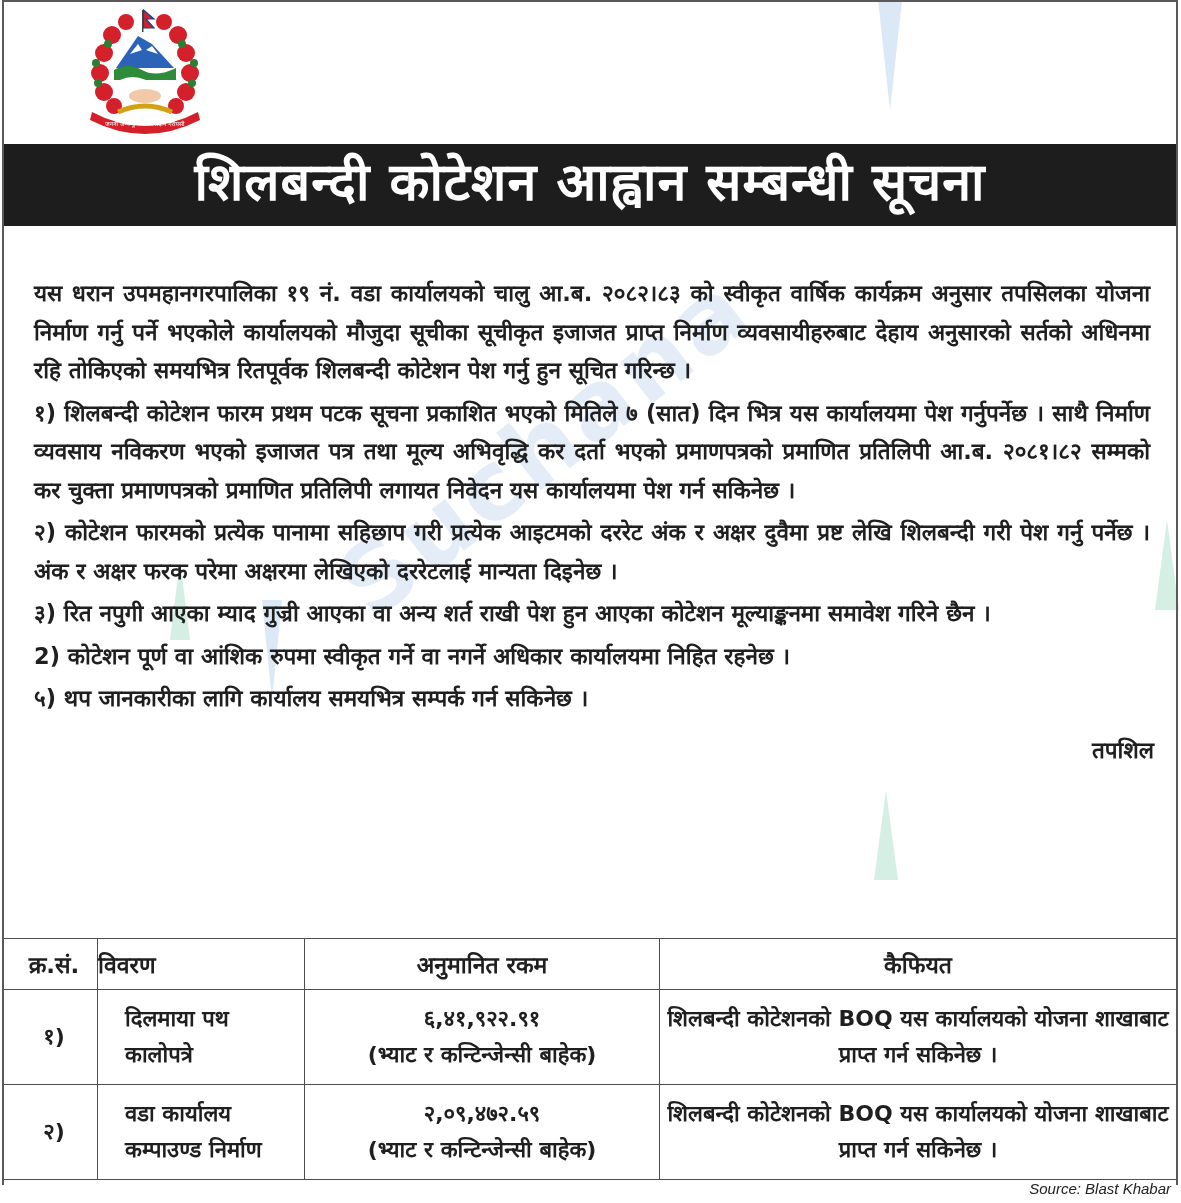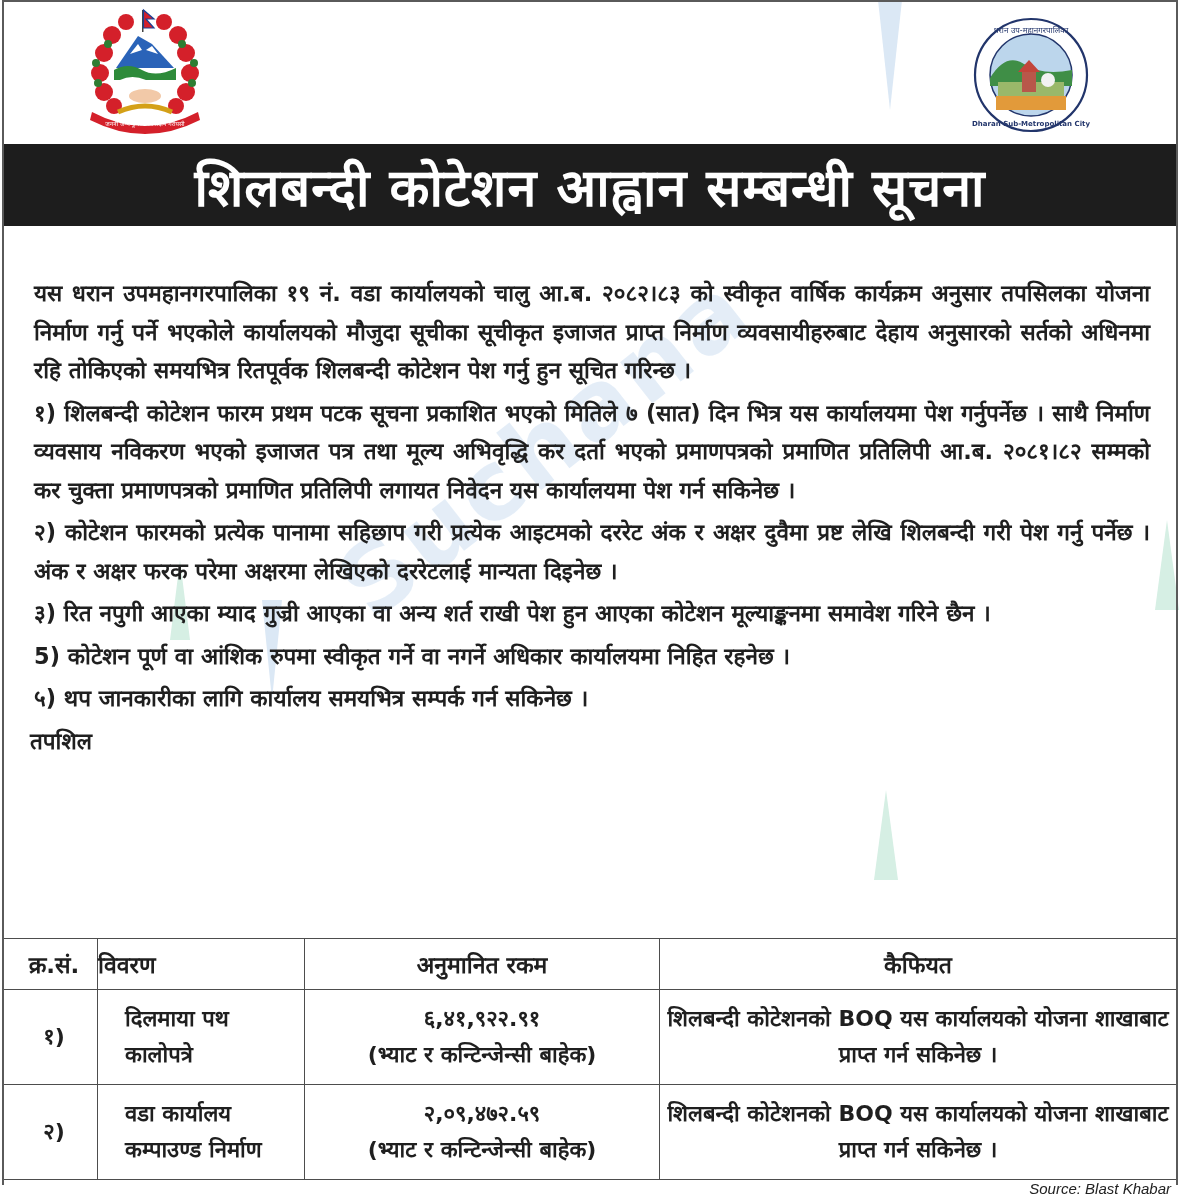"धरान उप-महानगरपालिका" div.emblem-right { html: <div> <svg> <circle></circle> <circle></circle> <path></path> <rect></rect> <rect></rect> <polygon></polygon> <circle></circle> <rect></rect> <text>धरान उप-महानगरपालिका</text> <text>Dharan Sub-Metropolitan City</text> </svg> </div> -> none }
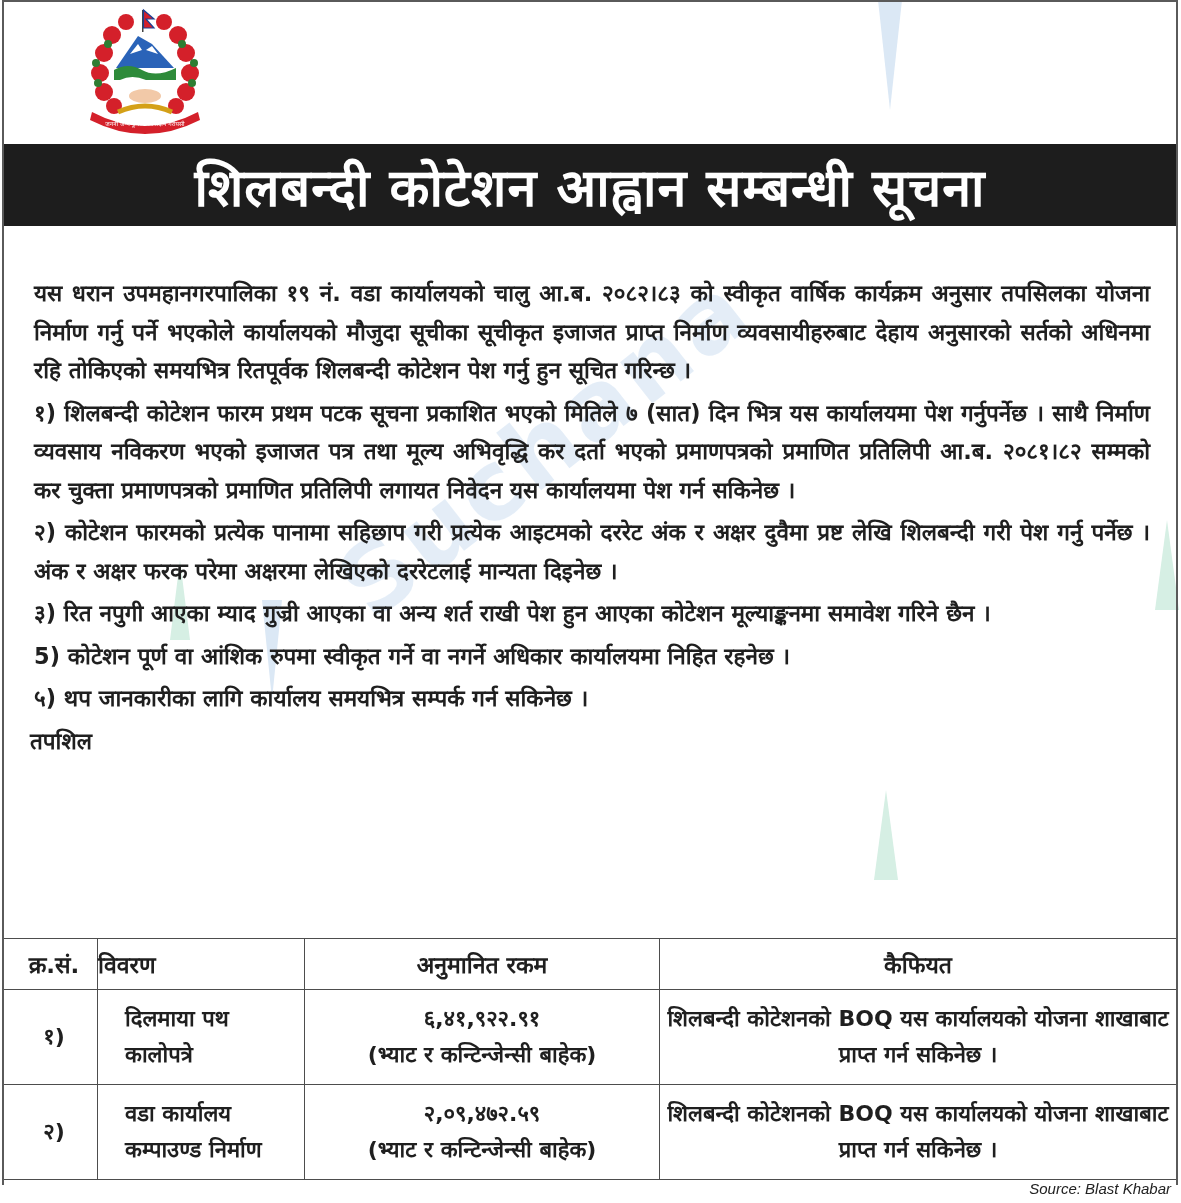"शिलबन्दी कोटेशन आह्वान सम्बन्धी सूचना" .title-bar { align-items: center -> none }
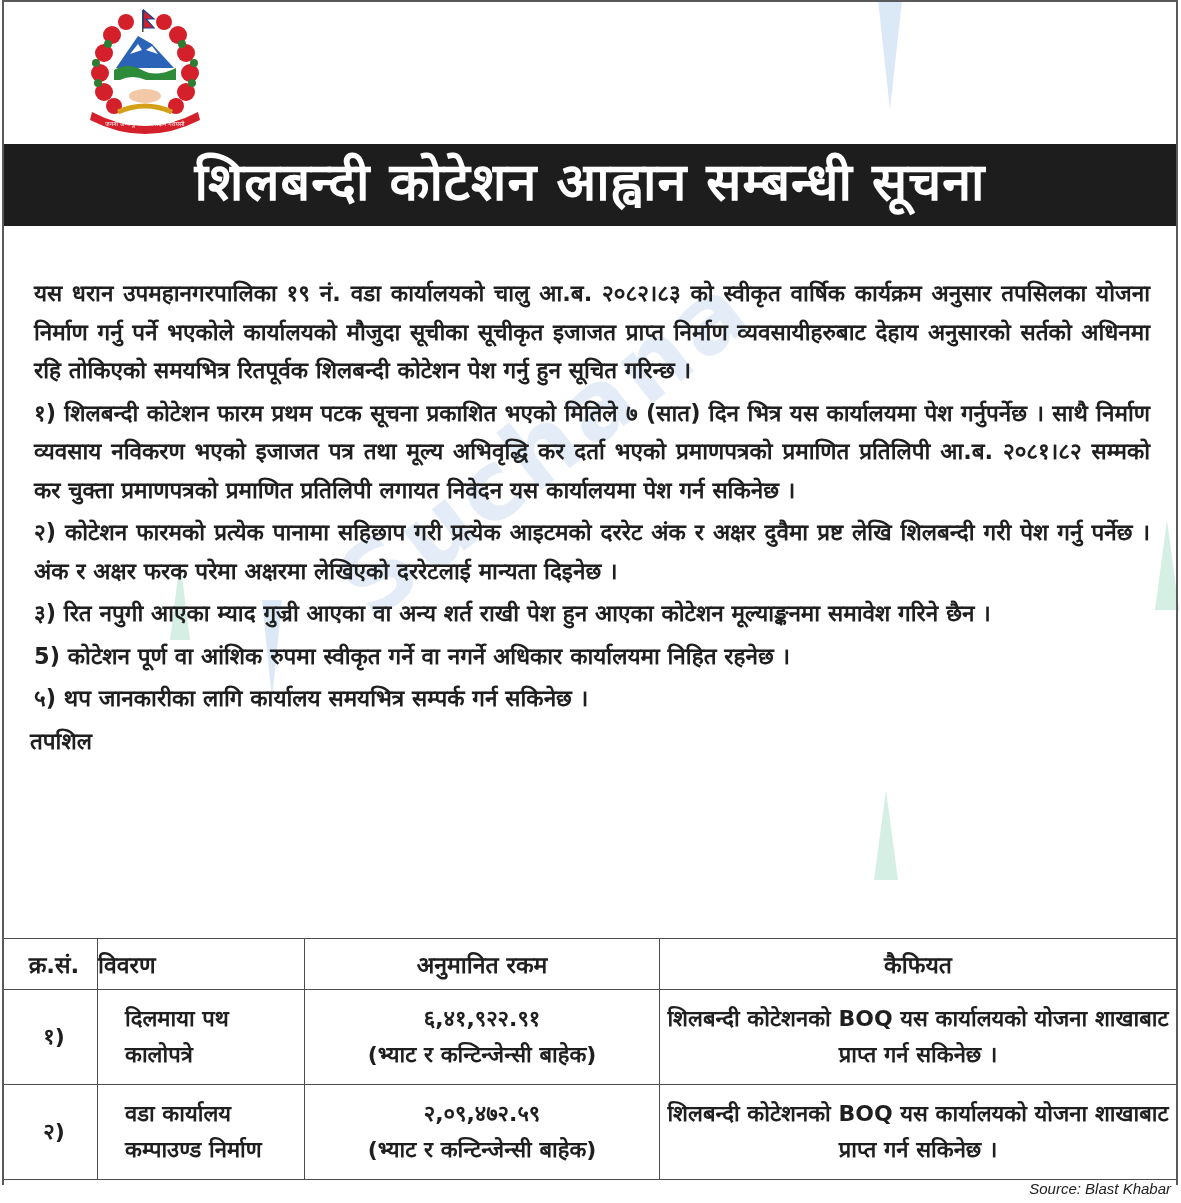"5) कोटेशन पूर्ण वा आंशिक" p.para { text: 5 -> 2 }
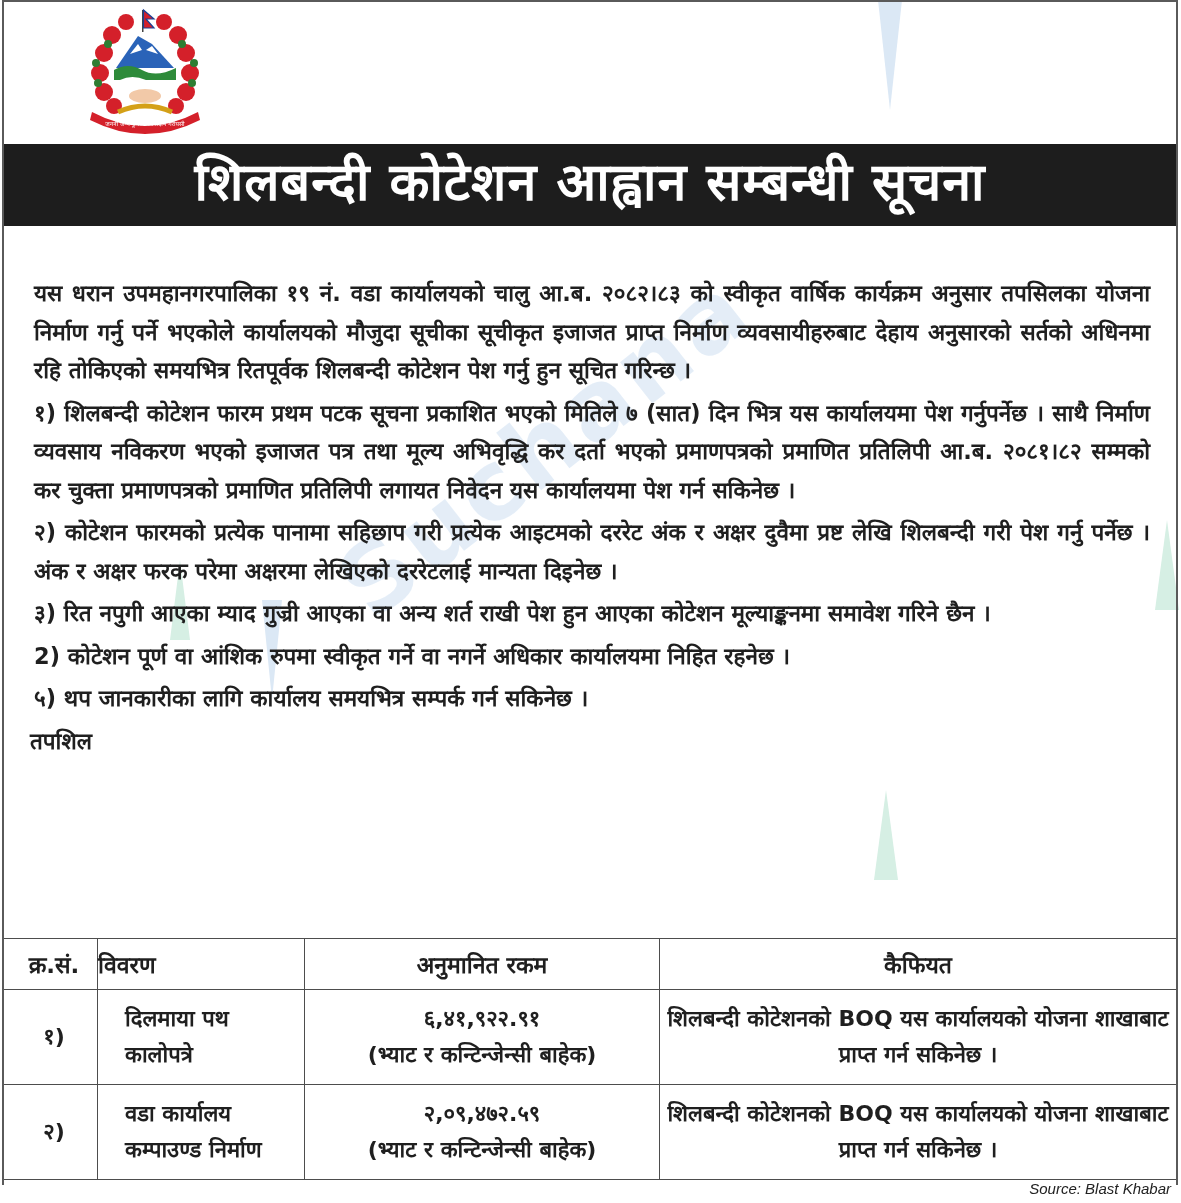"तपशिल" .tapashil { margin-top: 4px -> 13px; text-align: none -> right }
